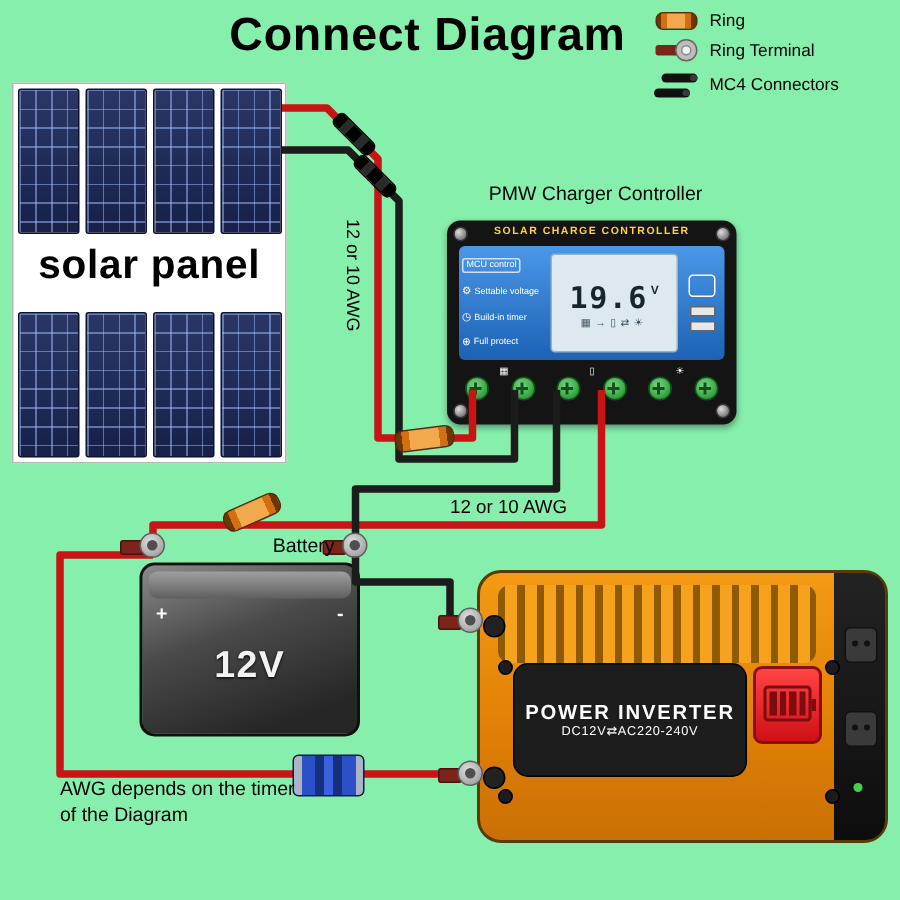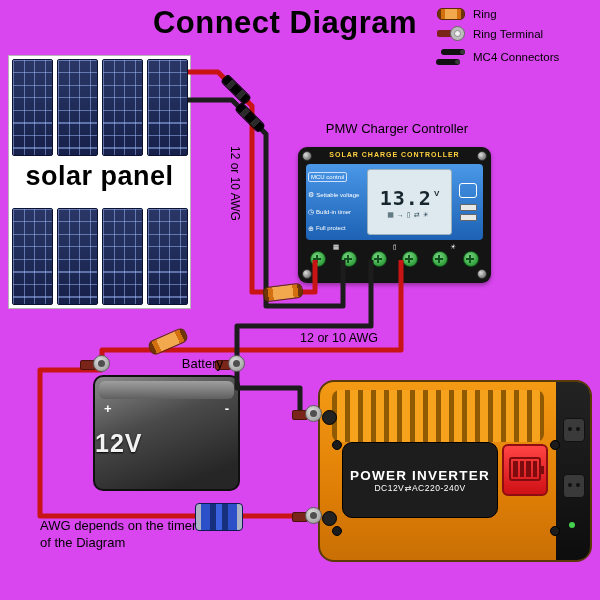"Connect Diagram" .canvas { background: #d946ef -> #86efac }
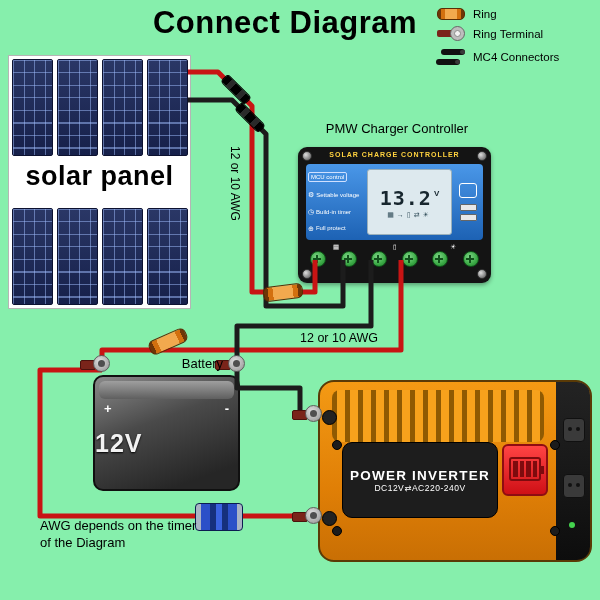"13.2" span.lcd-value { text: 13.2 -> 19.6 }
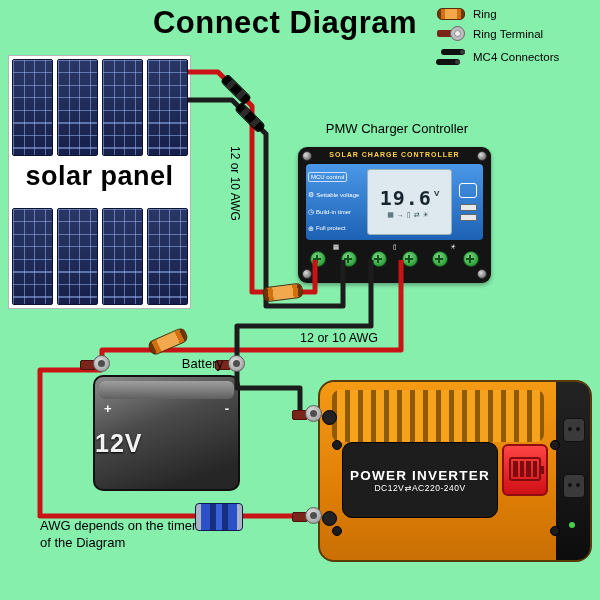"12V" .batt-v { text-align: left -> center }
